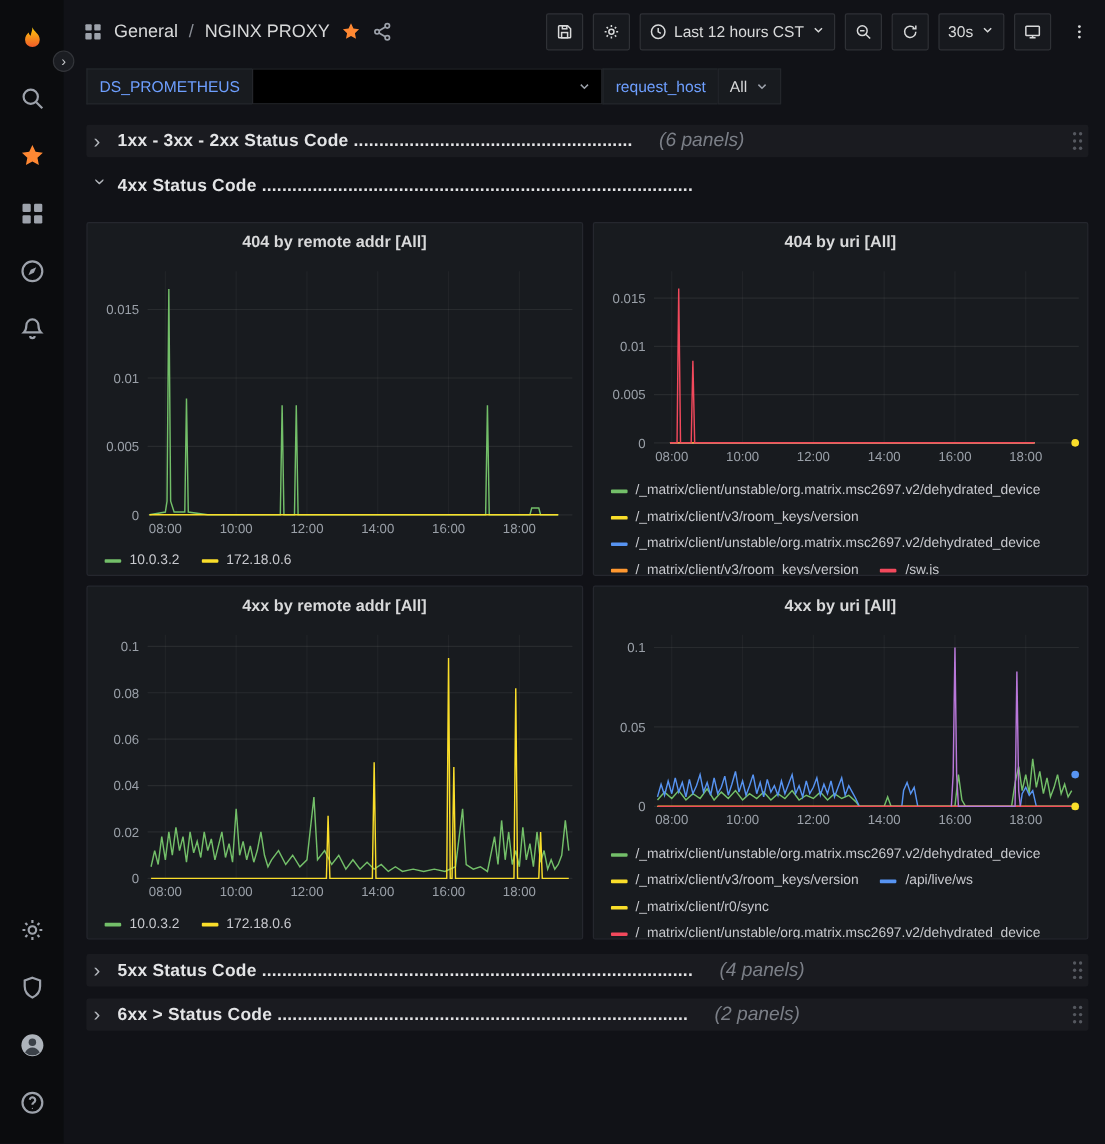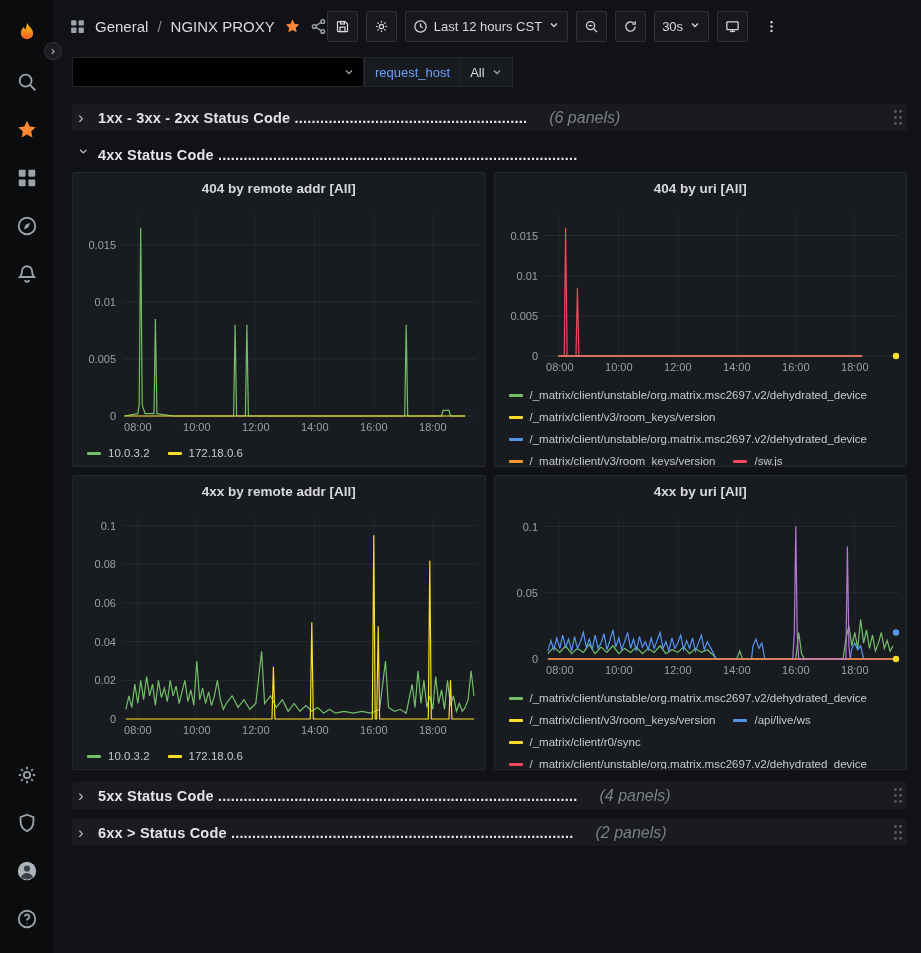"General" .topnav { justify-content: flex-start -> space-between; padding: 0 28px 0 16px -> 0 6px 0 16px }
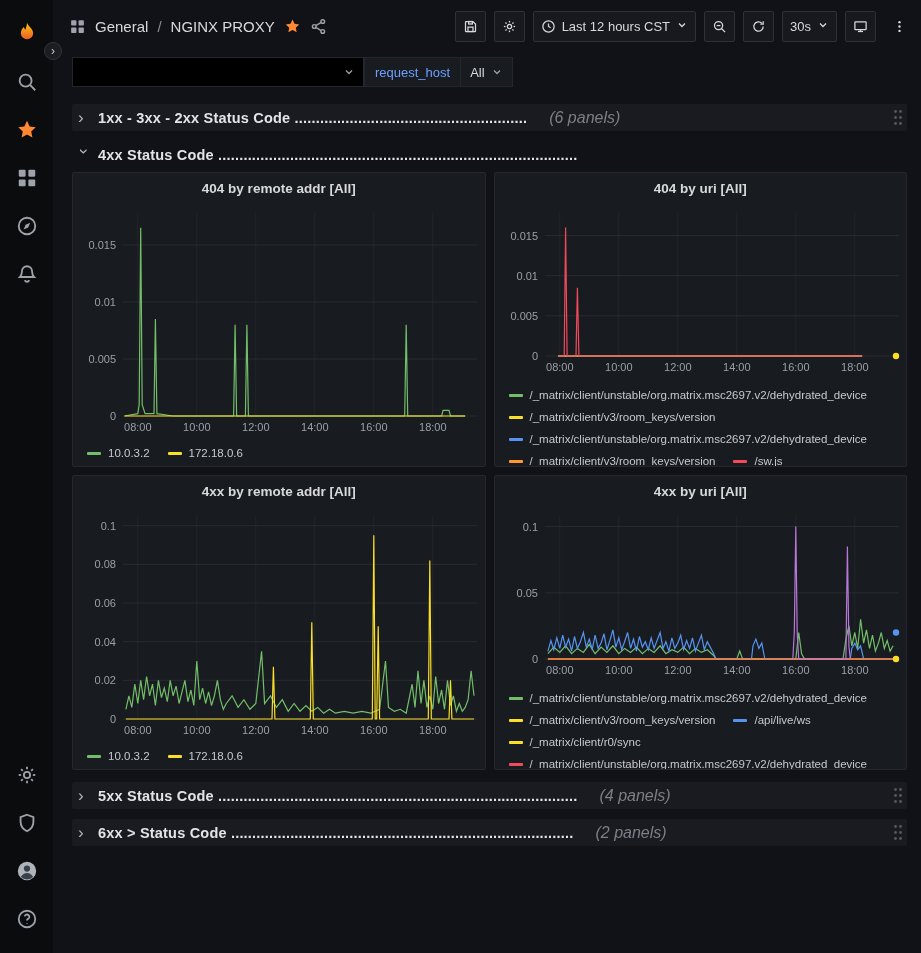"DS_PROMETHEUS" div.var-label { html: none -> <div>DS_PROMETHEUS</div> }
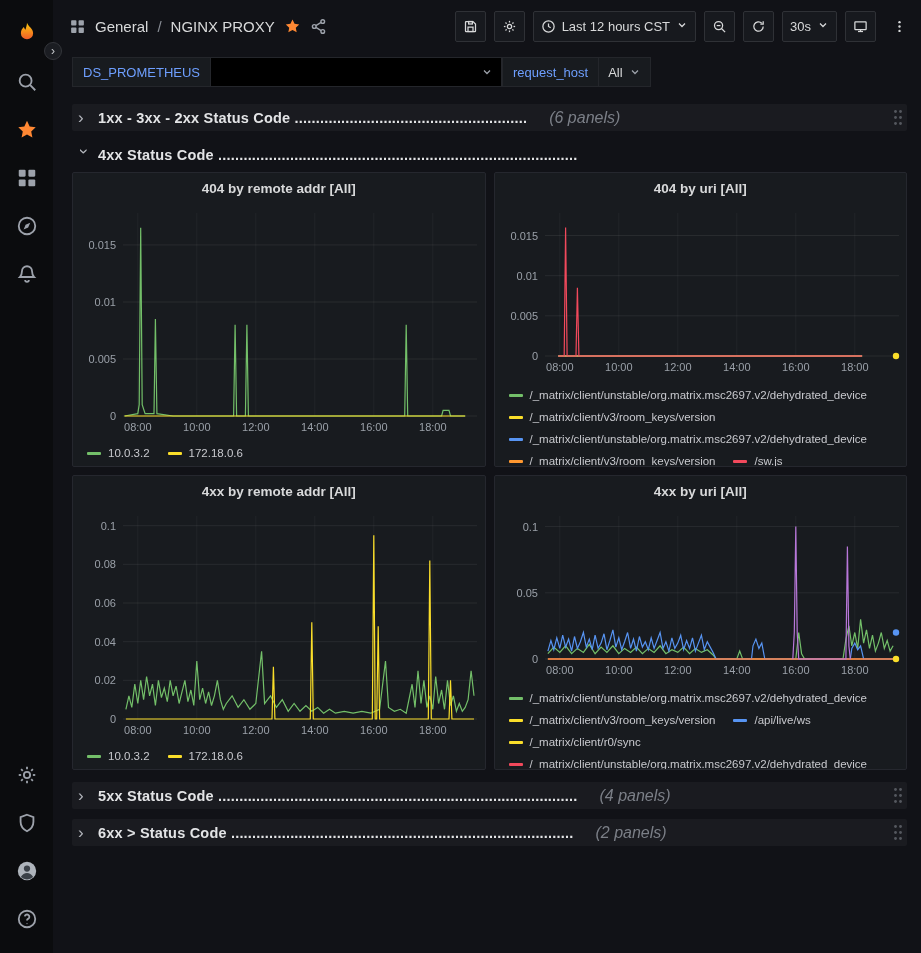"4xx Status Code" .row-head.expanded { margin-bottom: 4px -> 17px }
